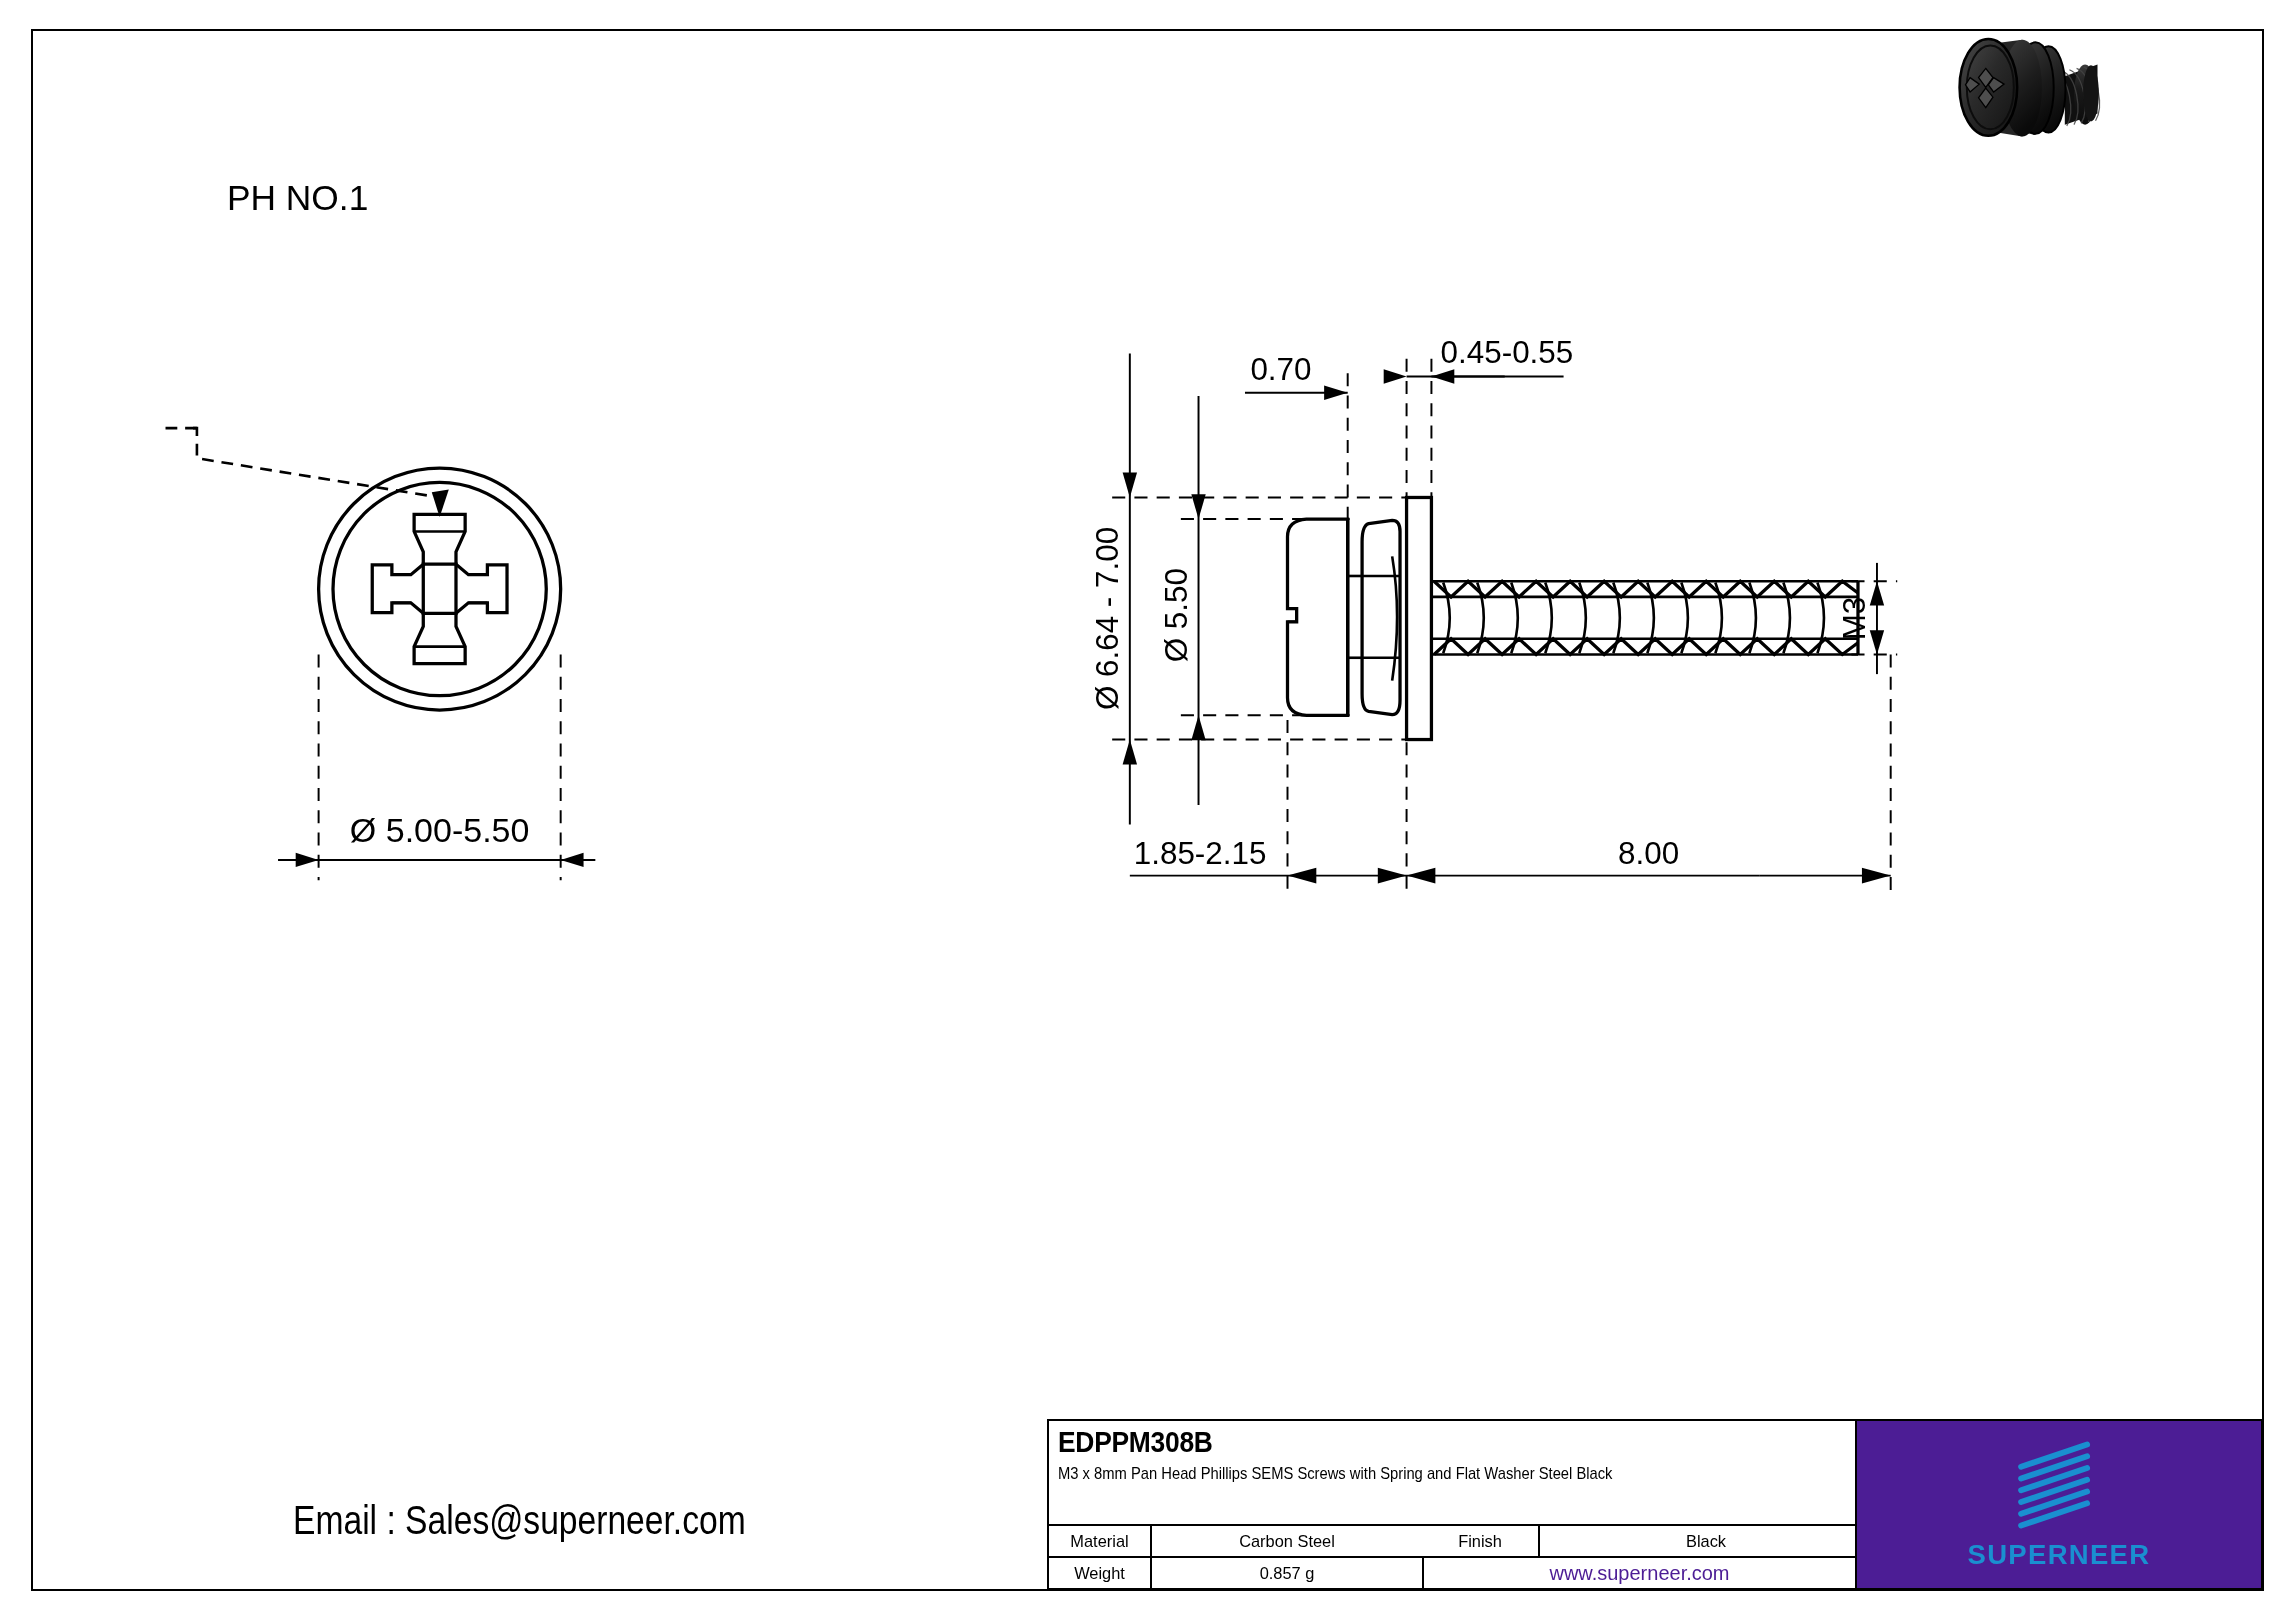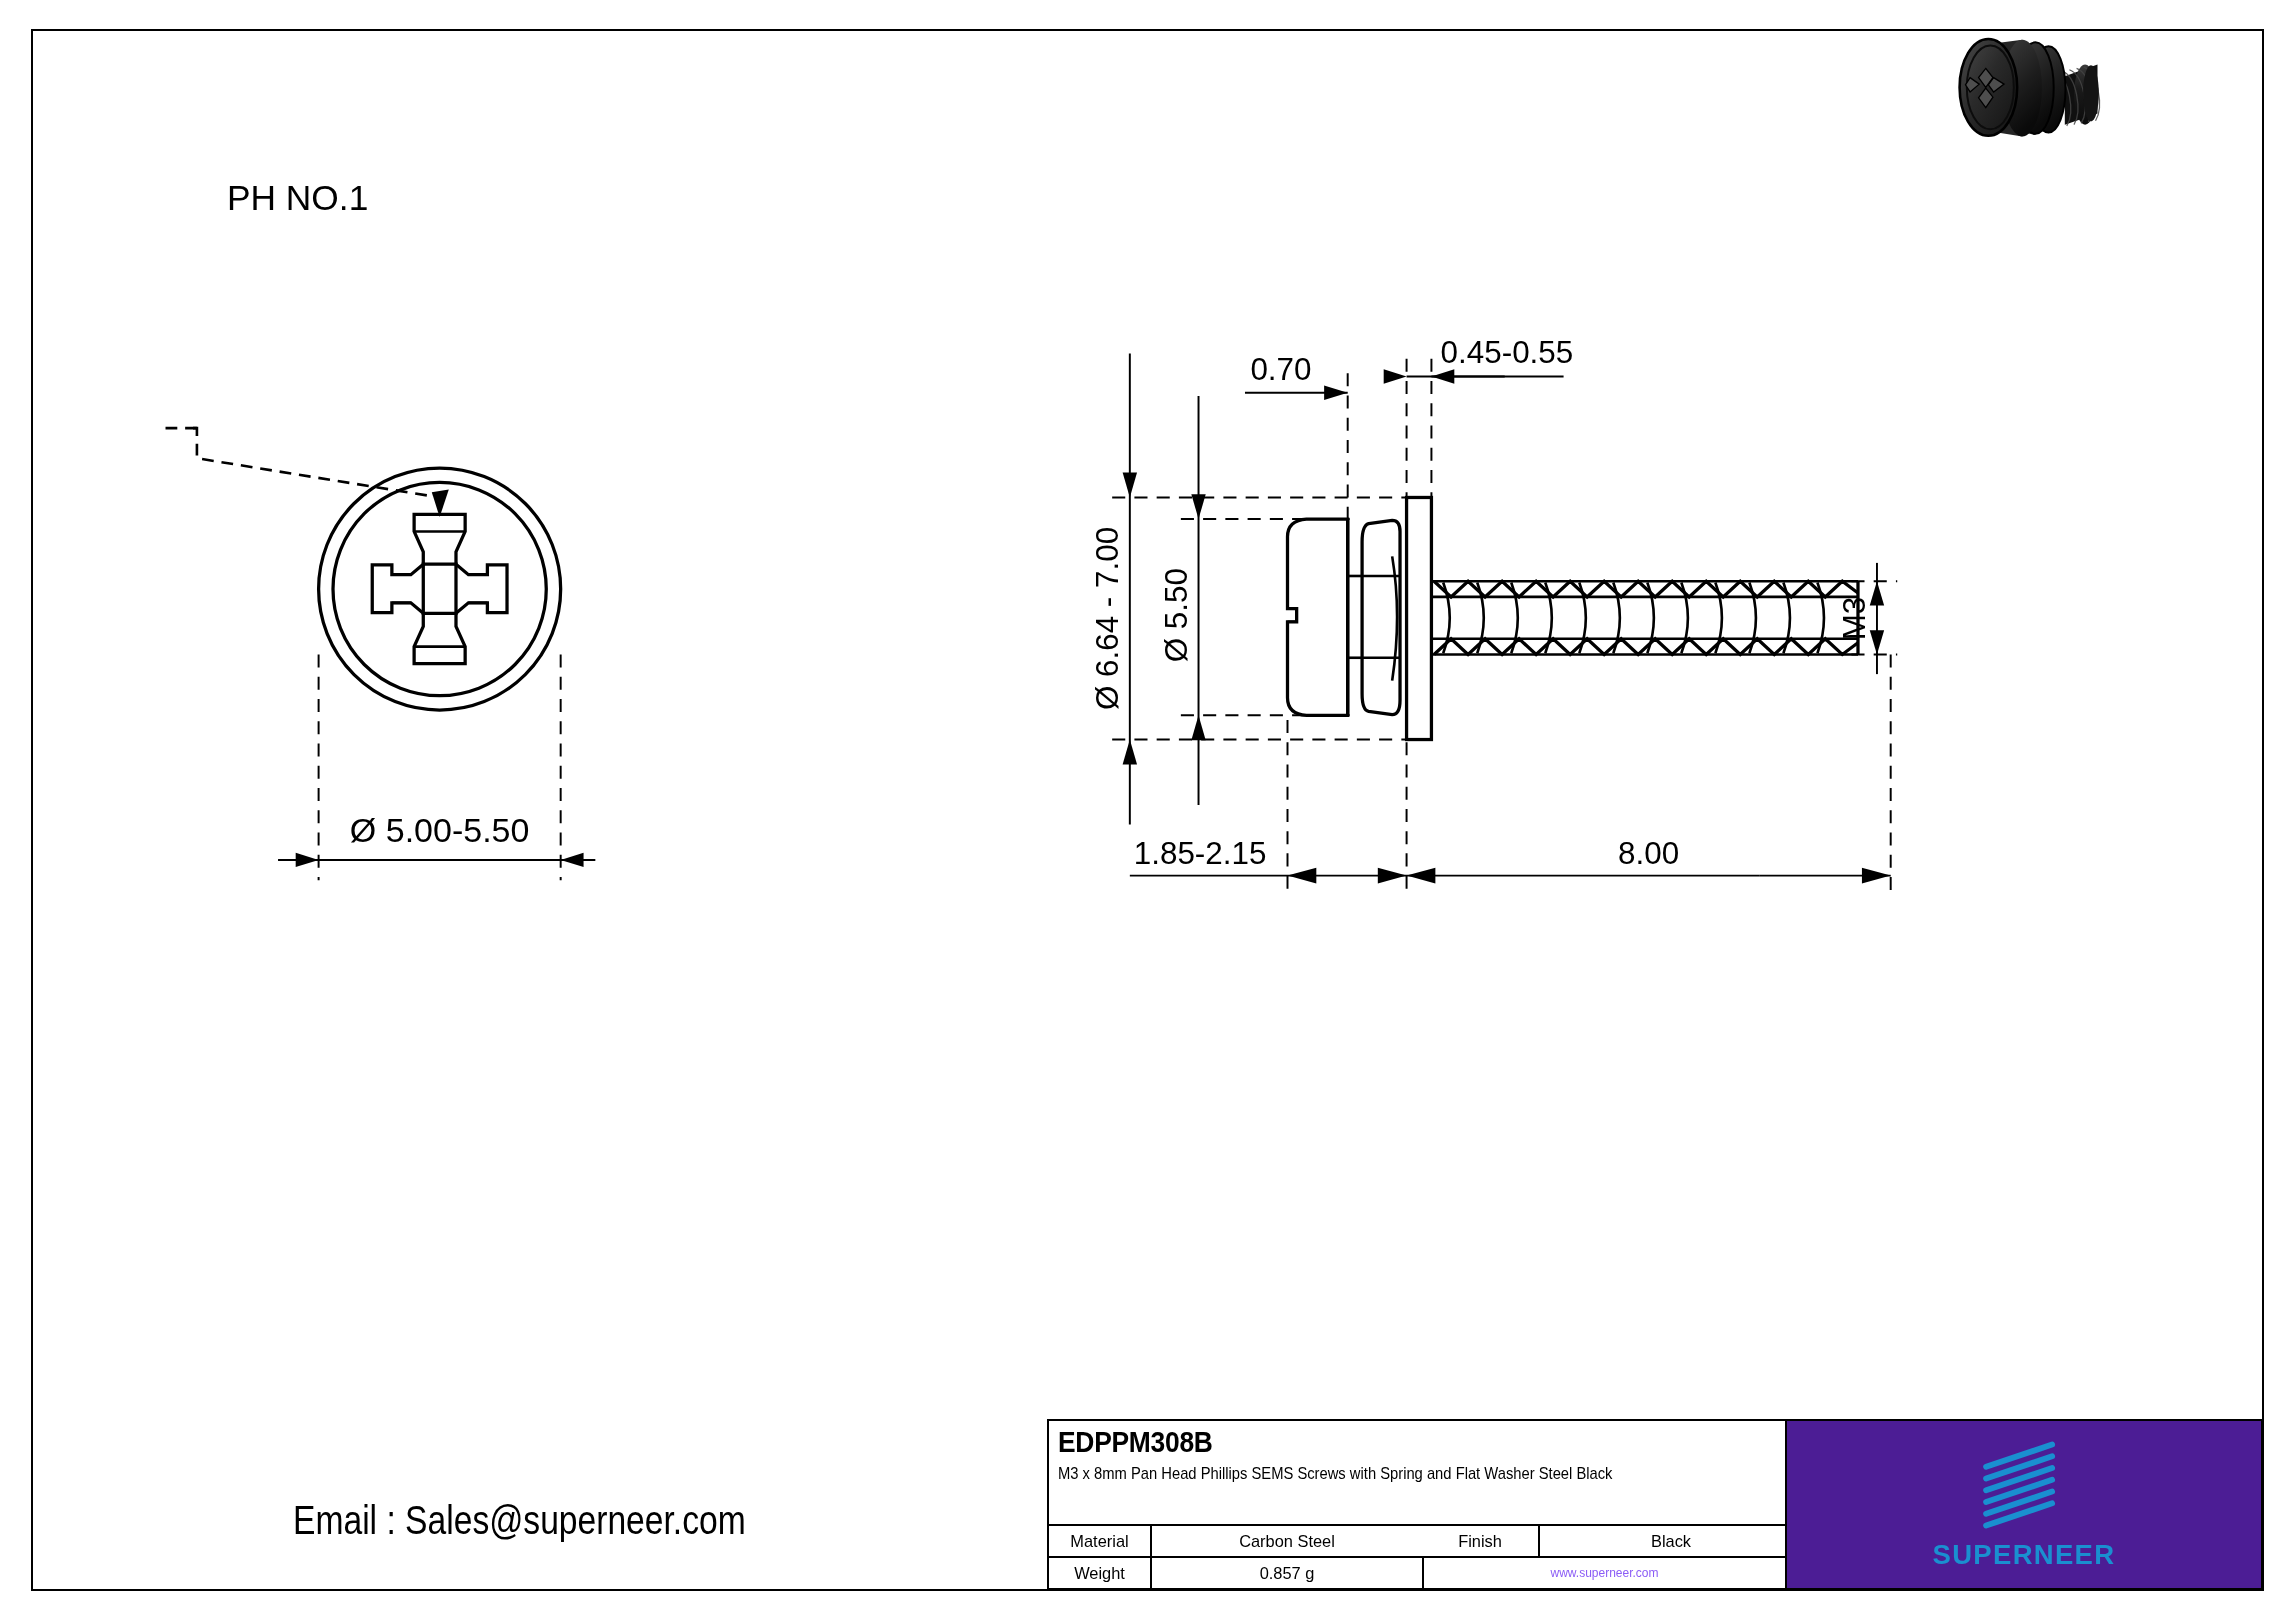"EDPPM308B" #tb-left { width: 738px -> 808px }
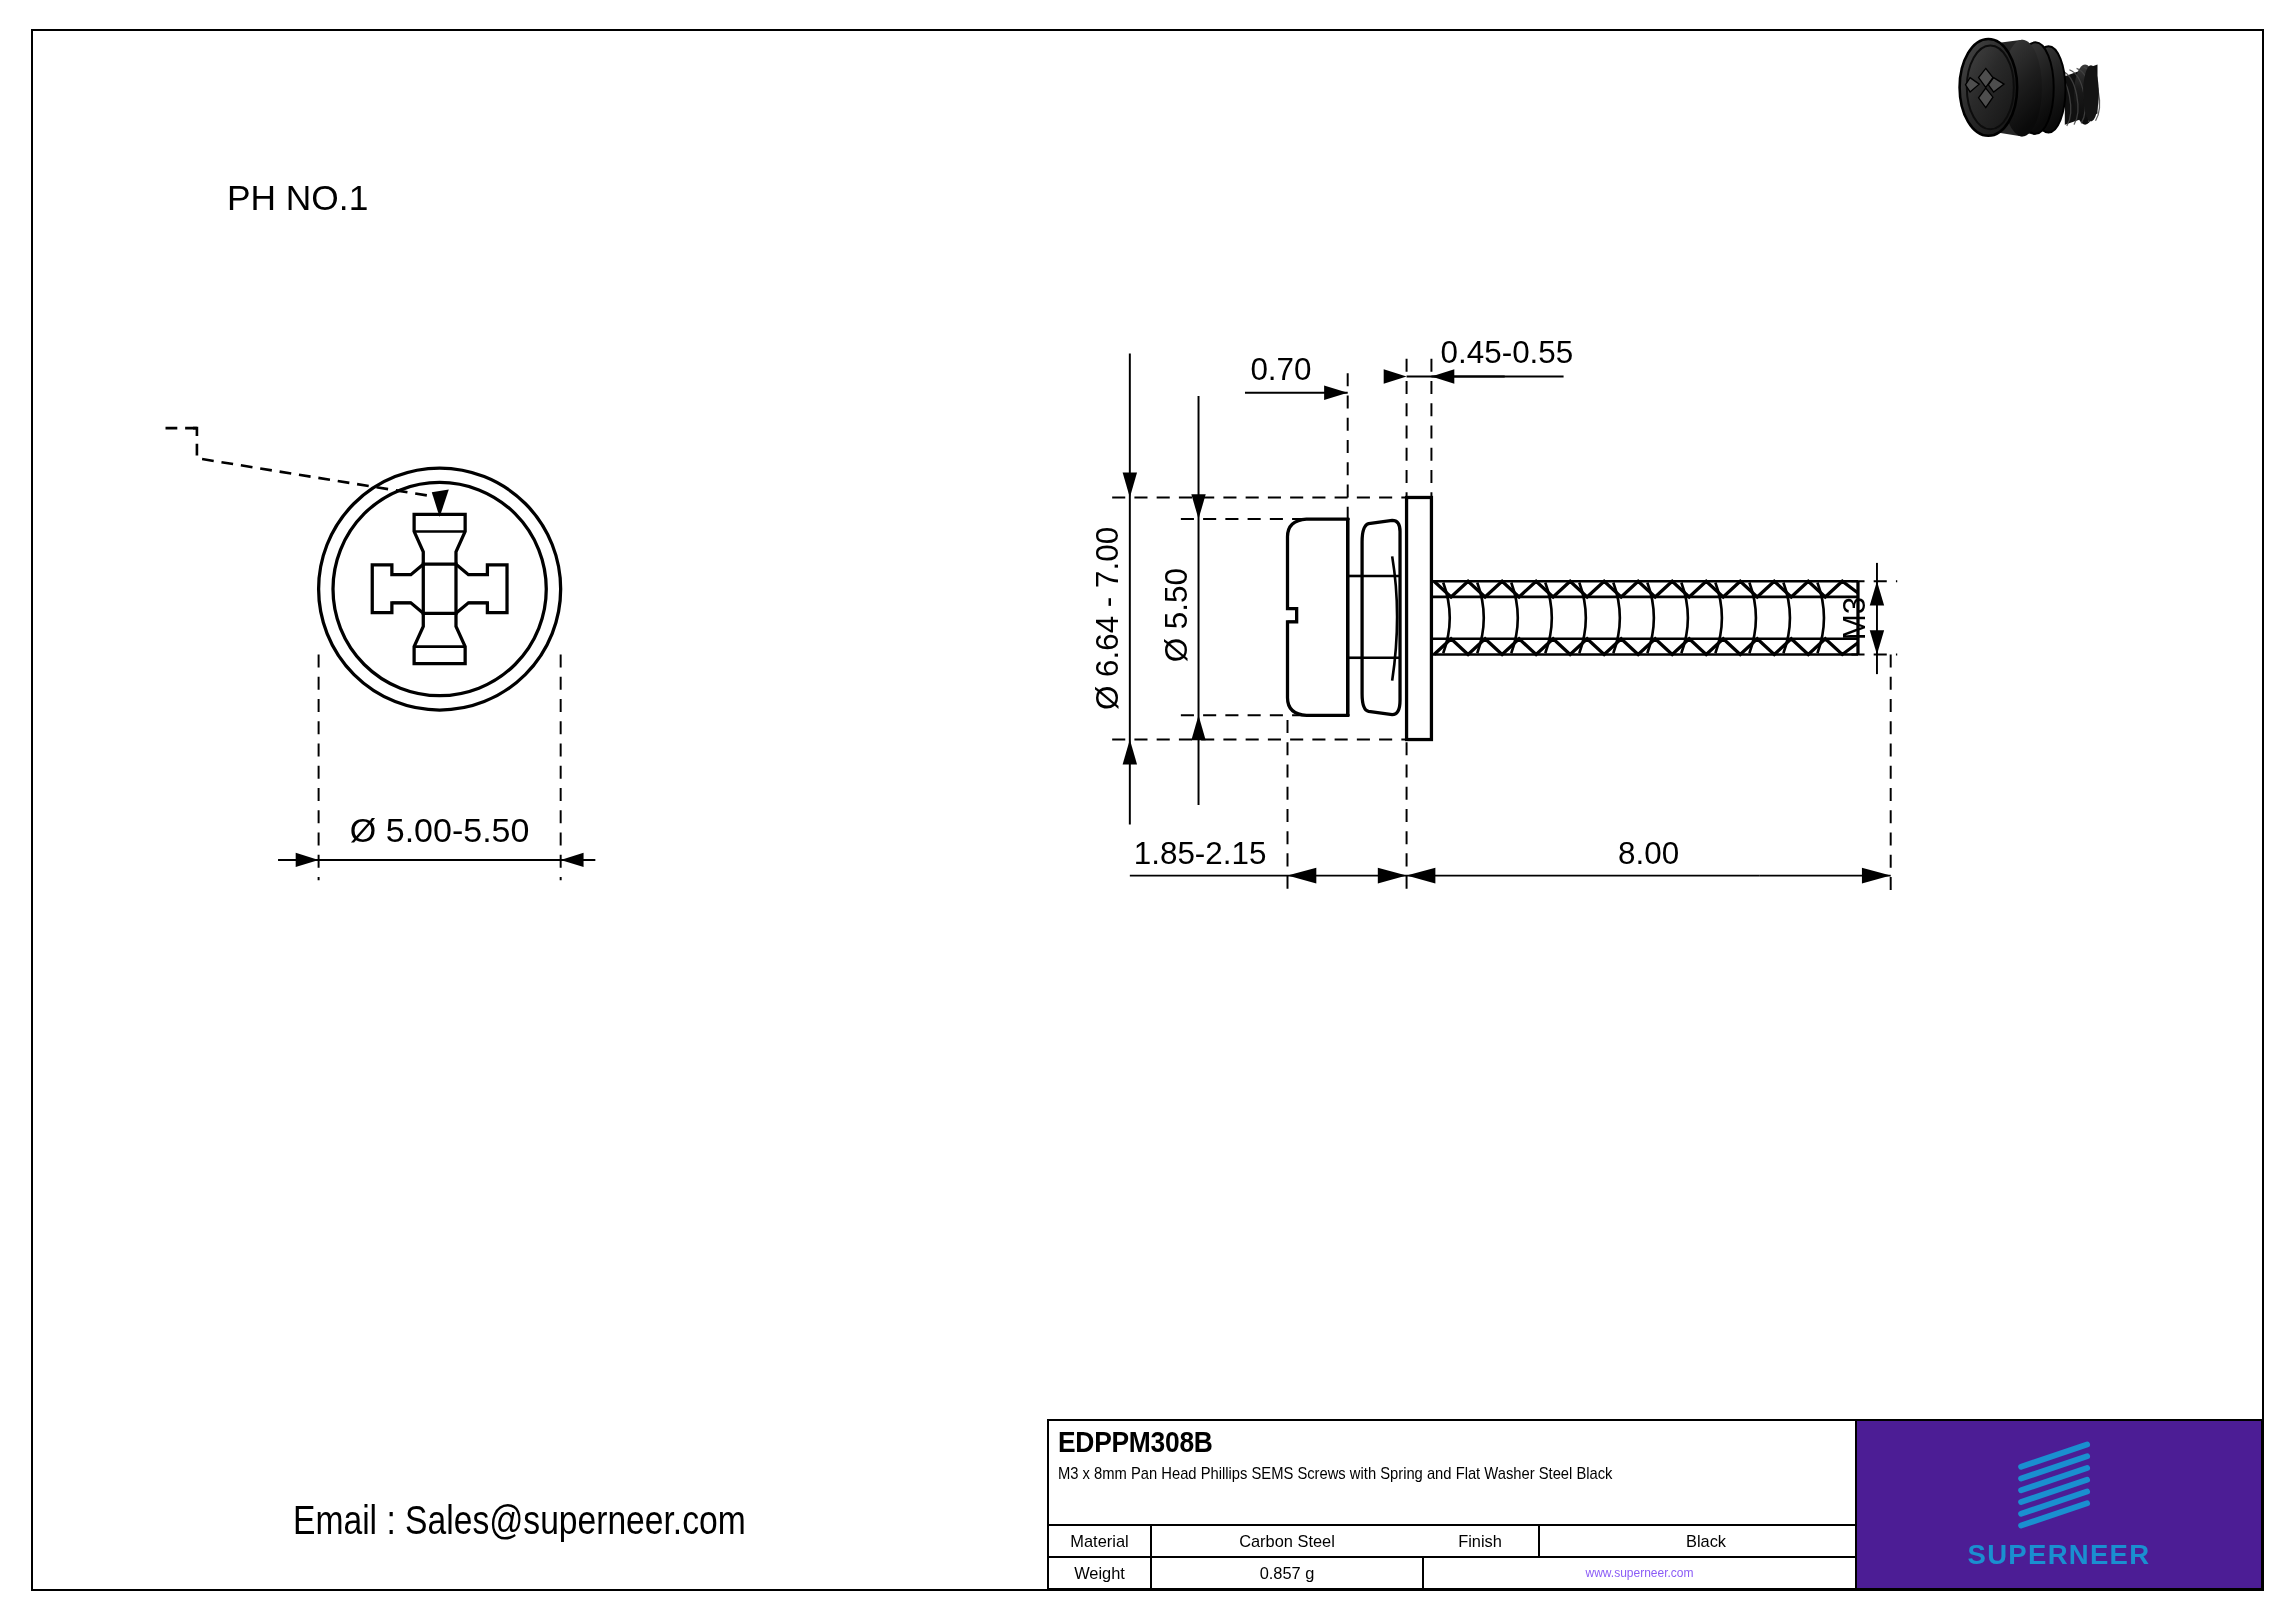"www.superneer.com" .tb-cell.urlcell { color: #8b5cf6 -> #4c1d95; font-size: 12px -> 20px }
